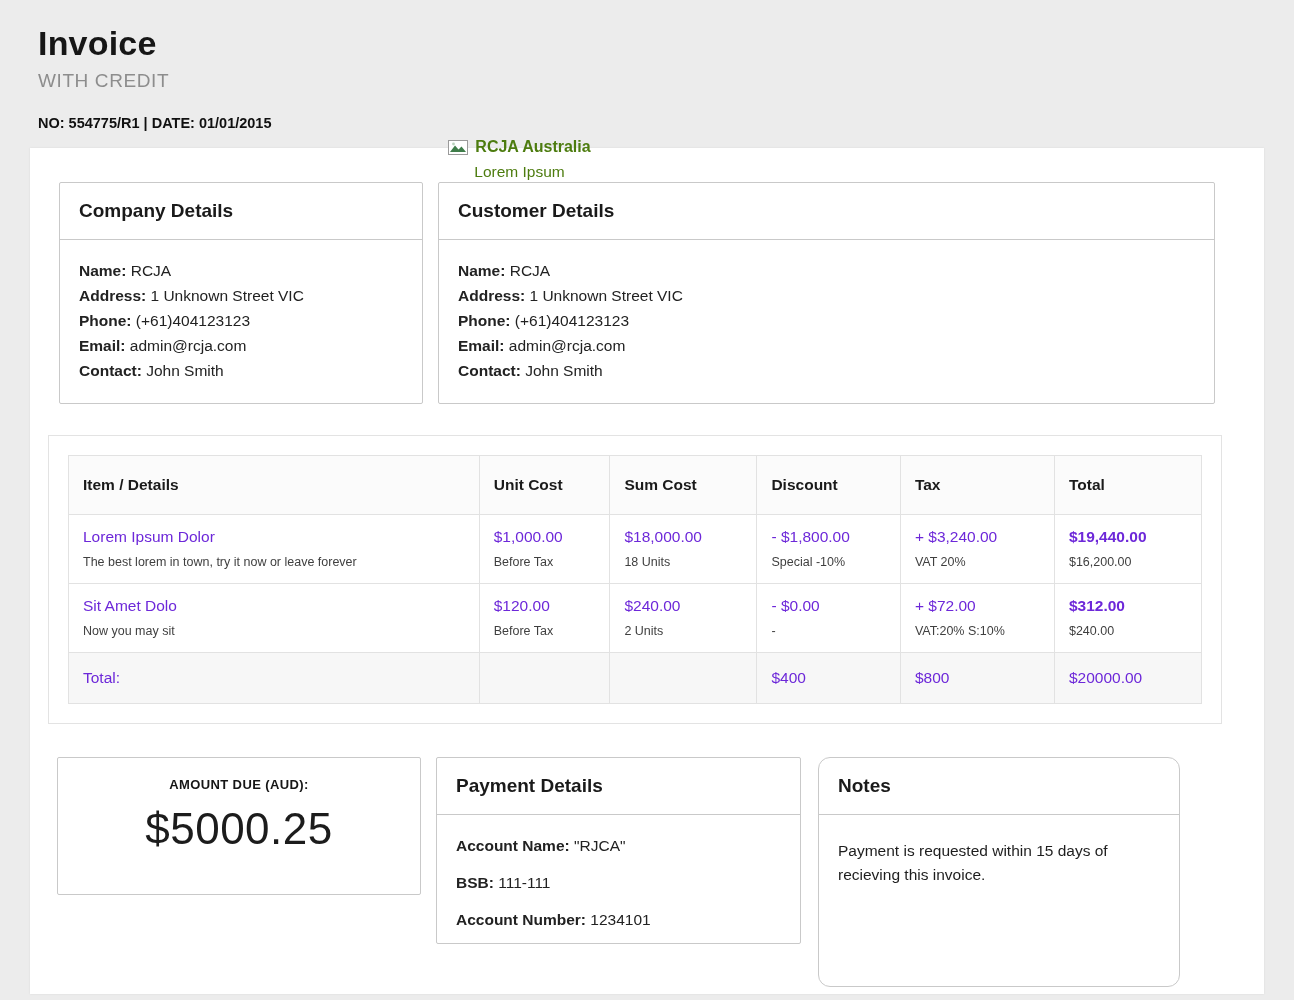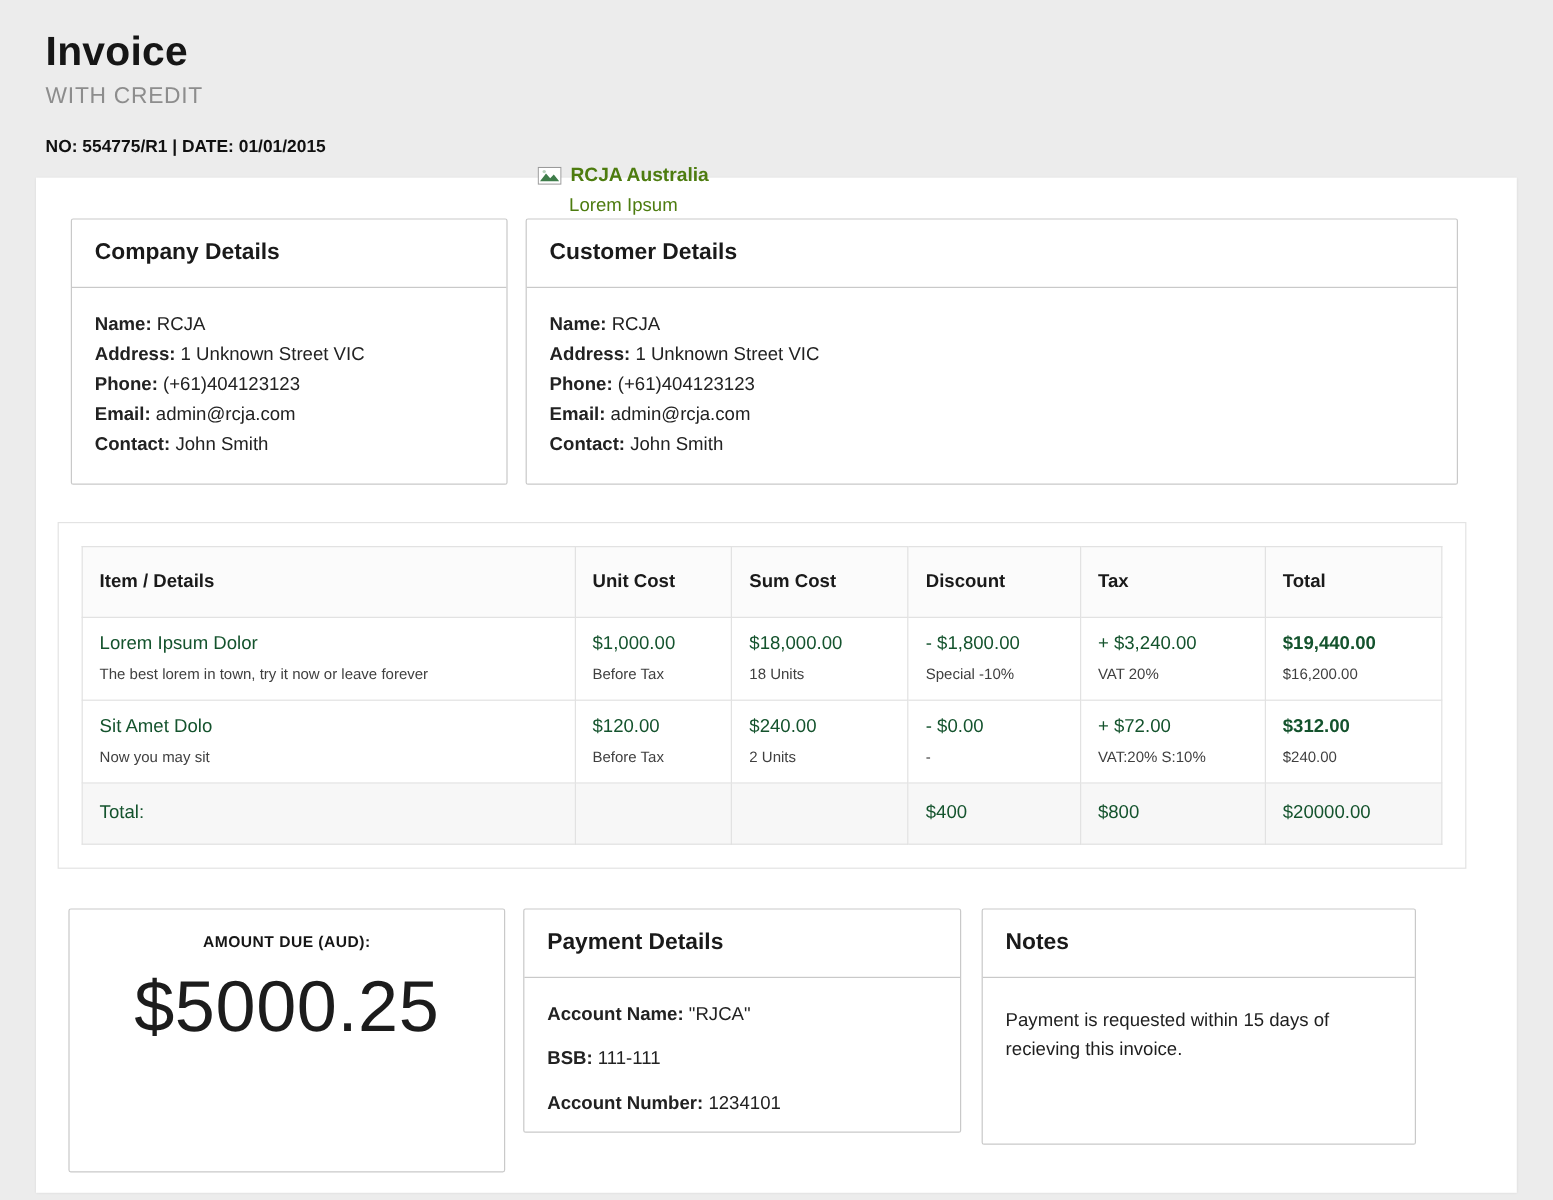"Lorem Ipsum Dolor" .cell-main { color: #14532d -> #6d28d9 }
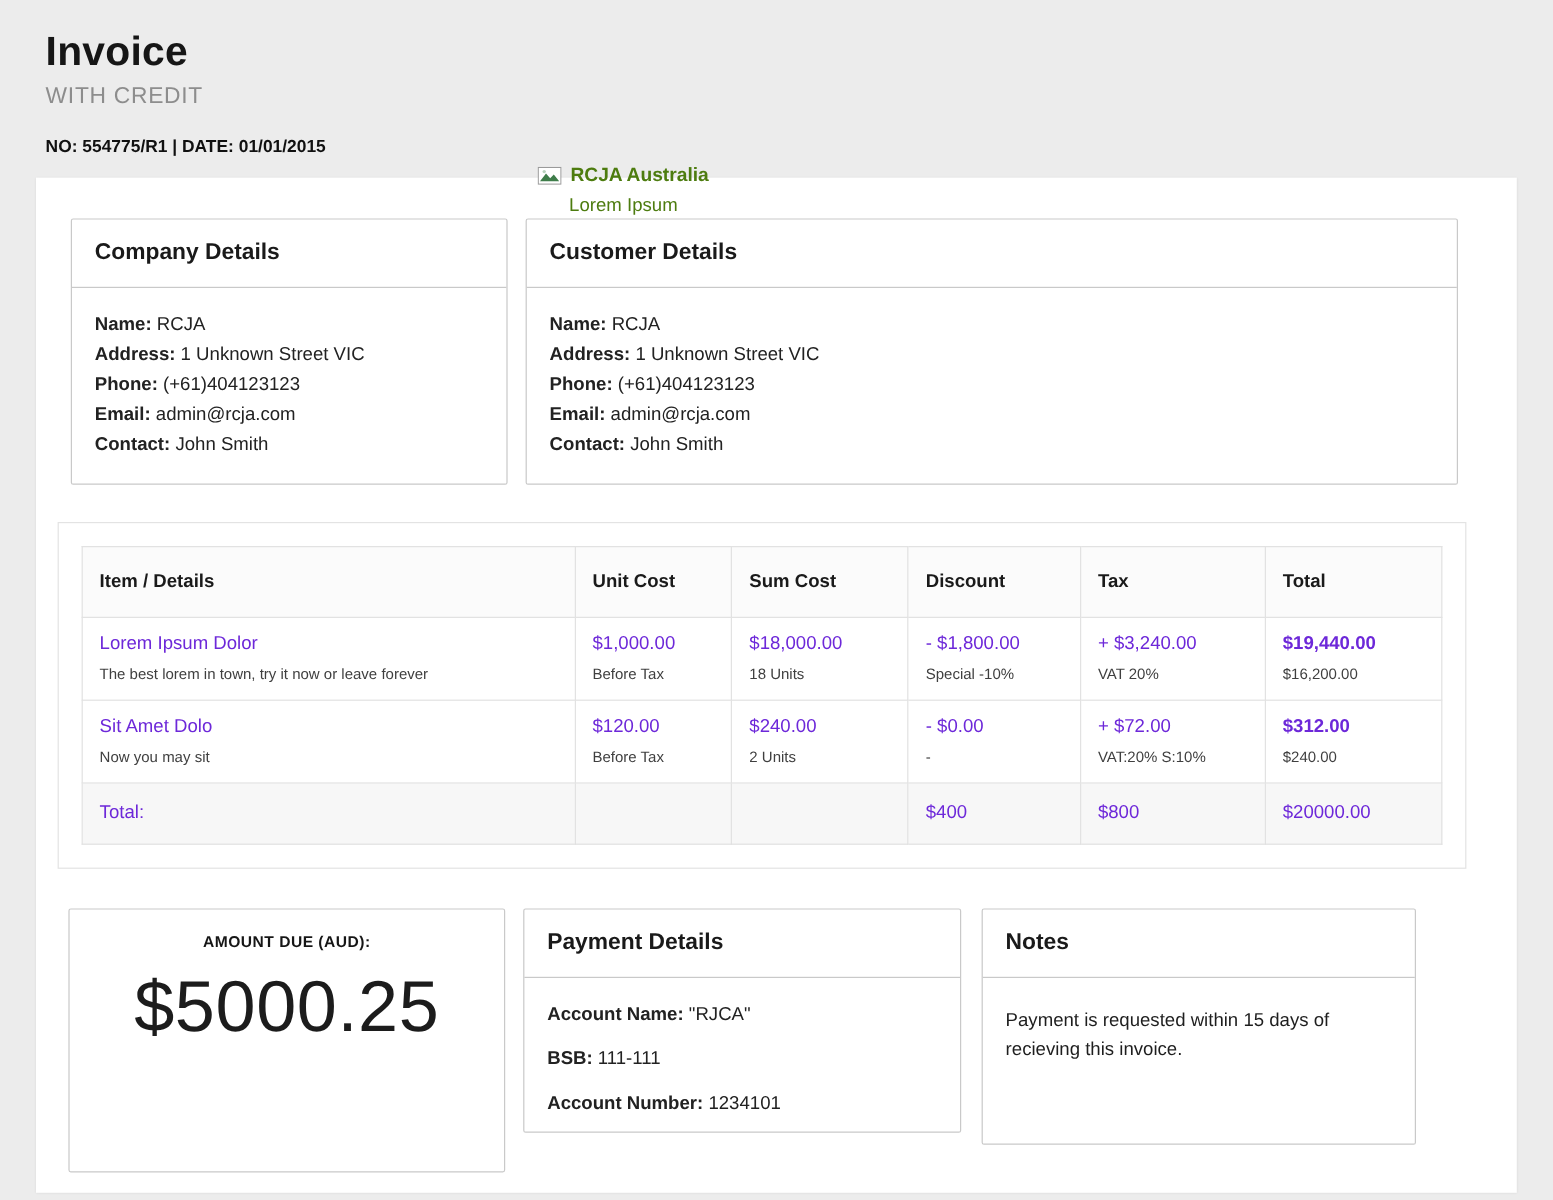"AMOUNT DUE (AUD):" .amount-panel { height: 220px -> 138px }
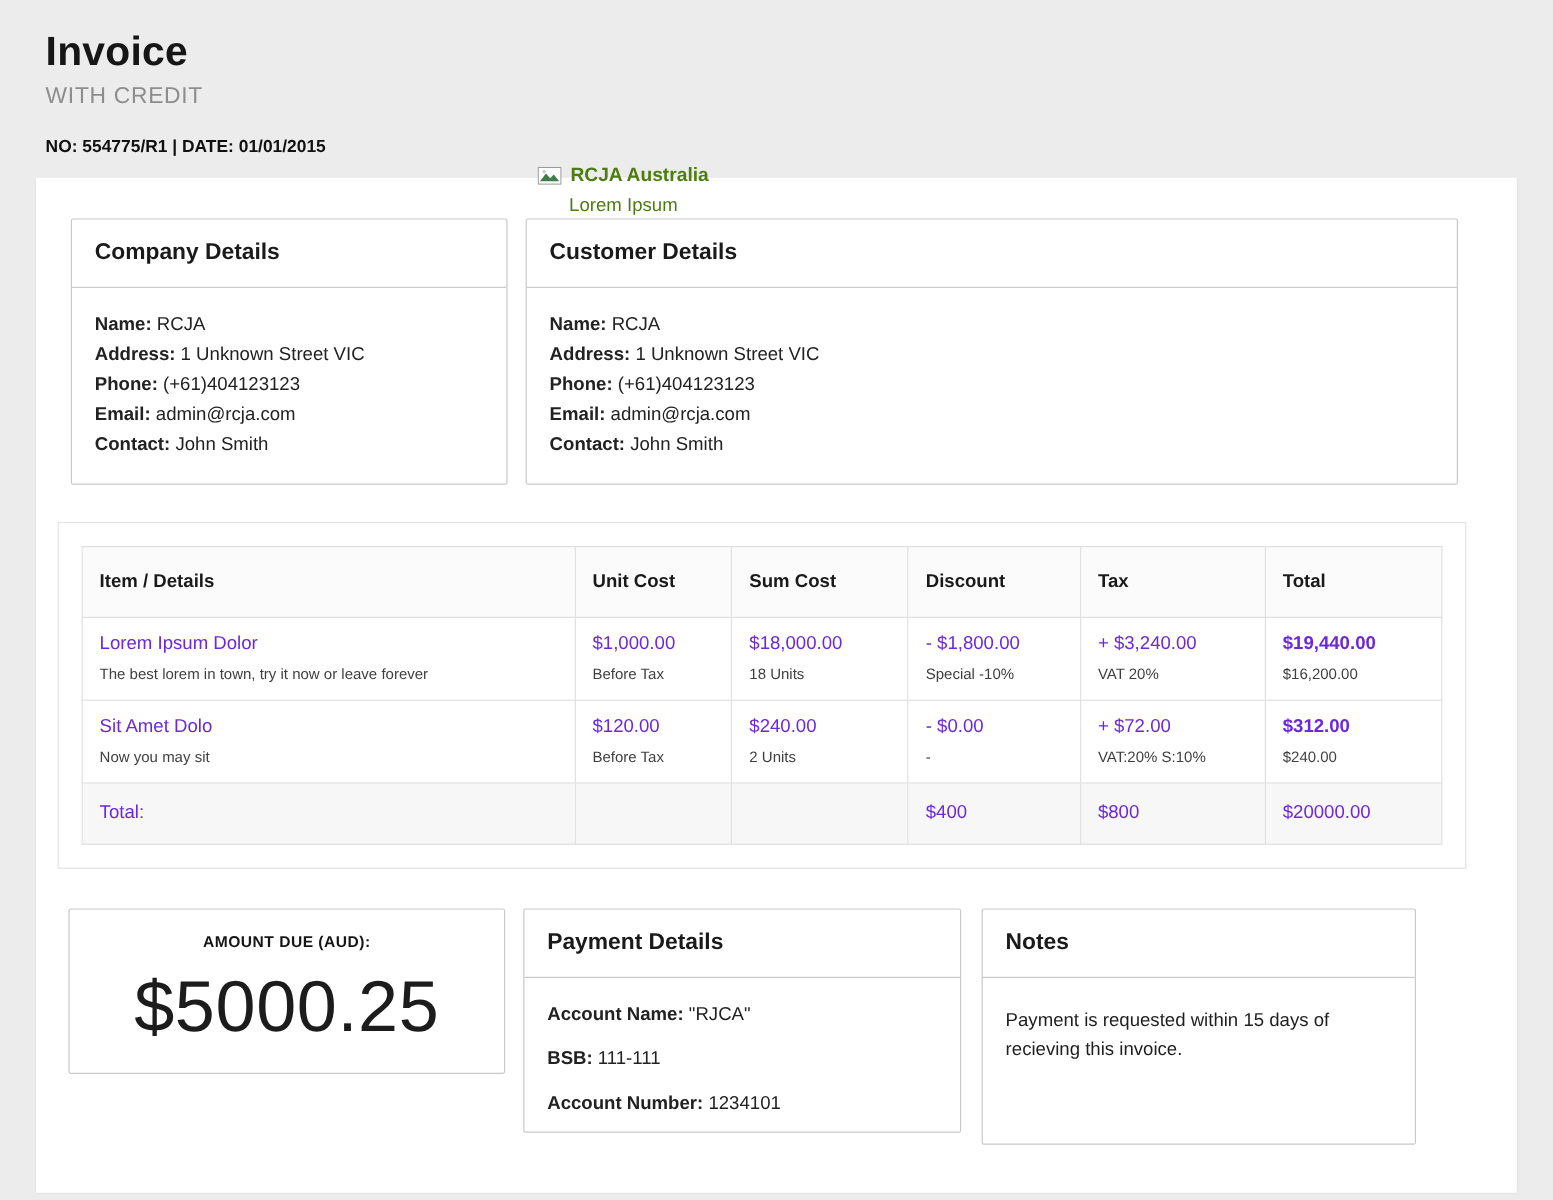"Notes" .notes-panel { border-radius: none -> 12px; height: 197px -> 230px }
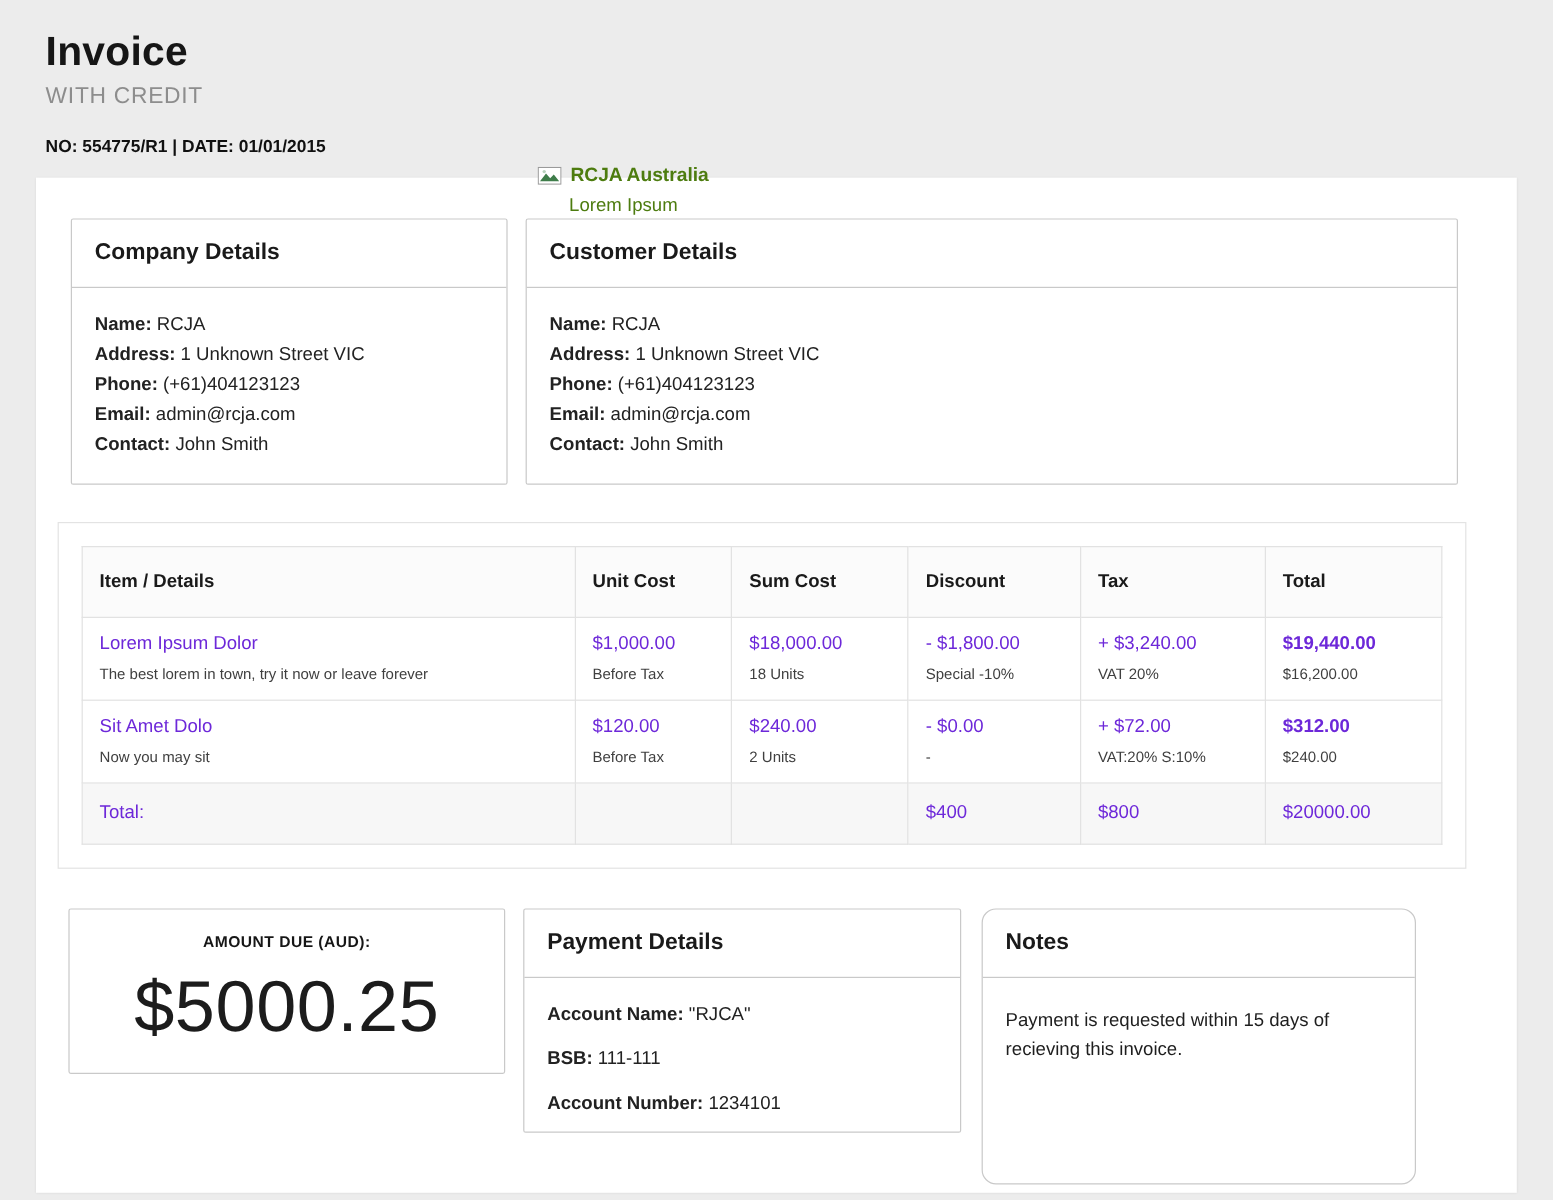"$5000.25" .amount-value { font-size: 60px -> 44px }
